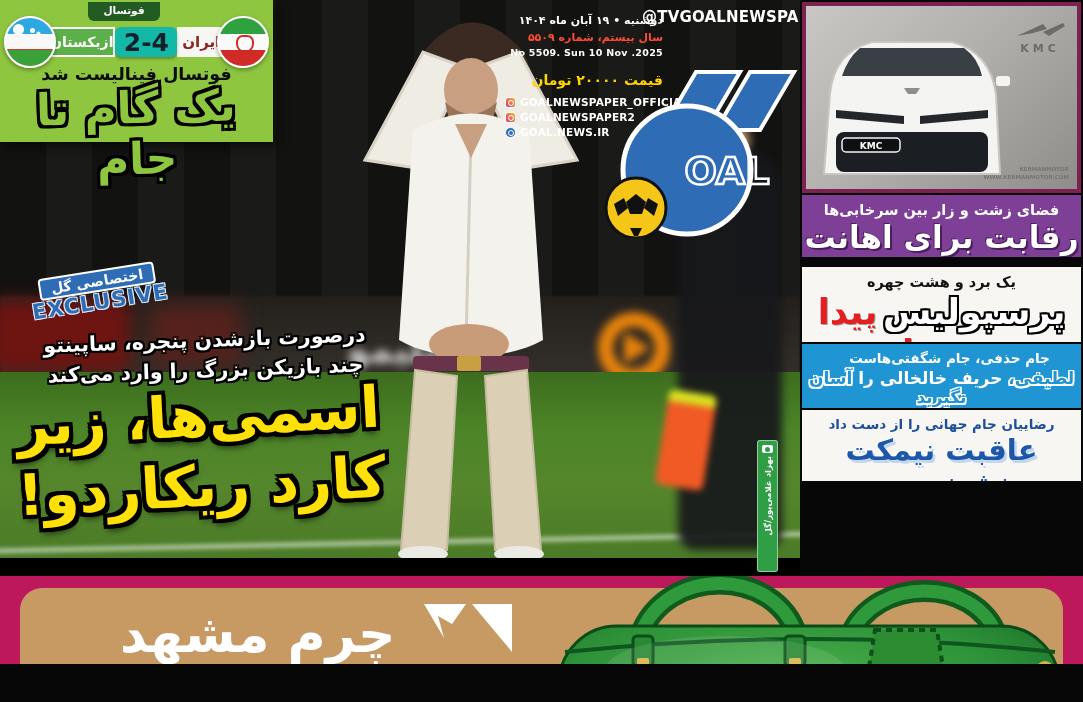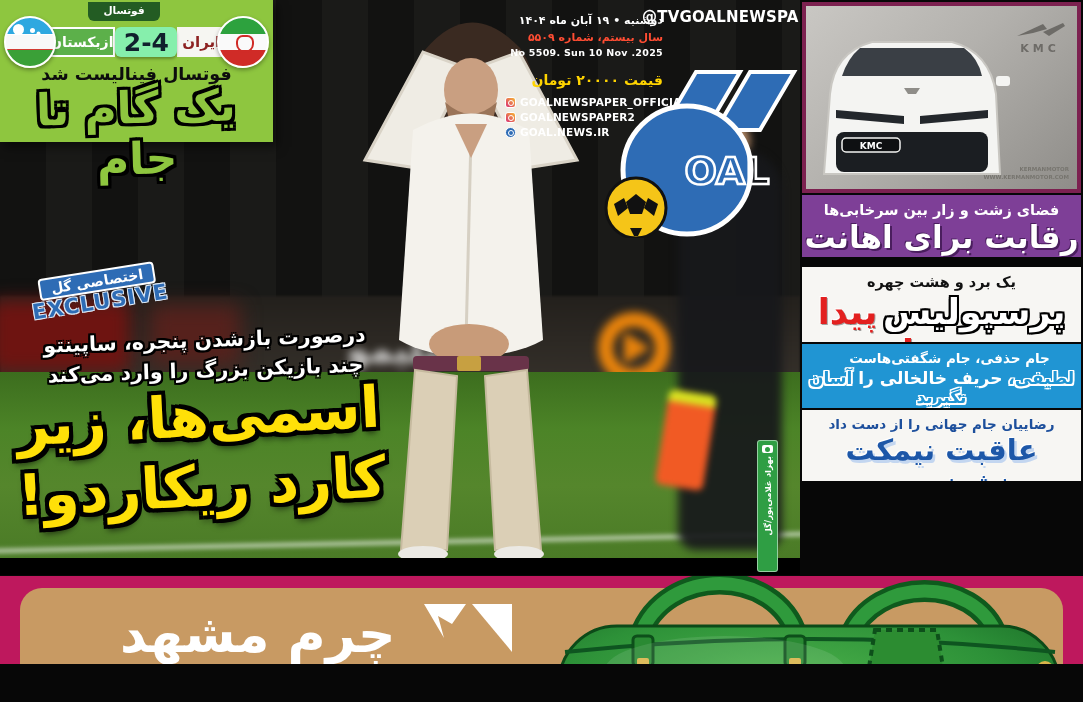"2-4" .sc-score { background: #86efac -> #14b8a6 }
